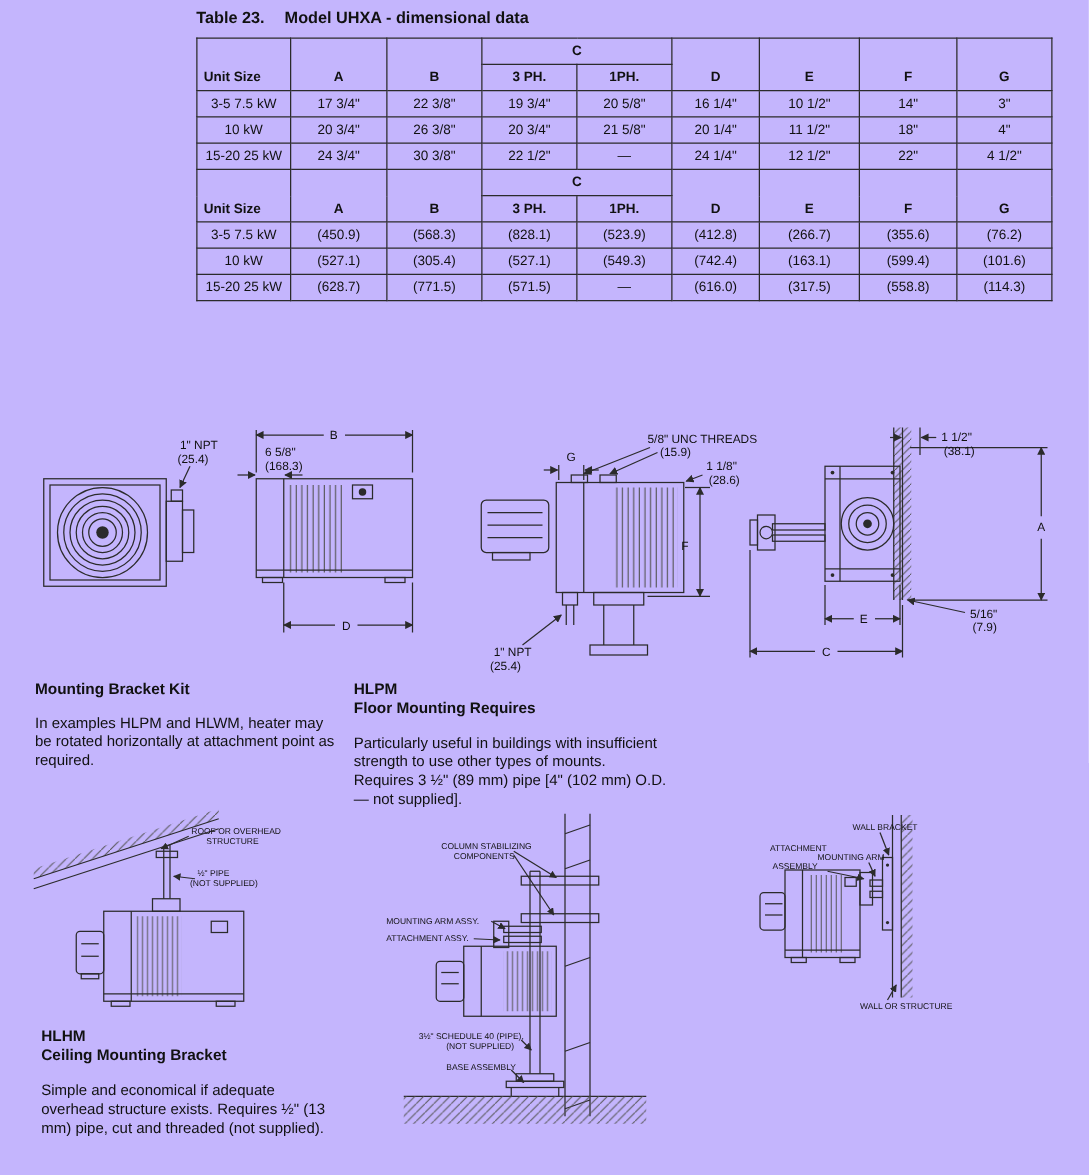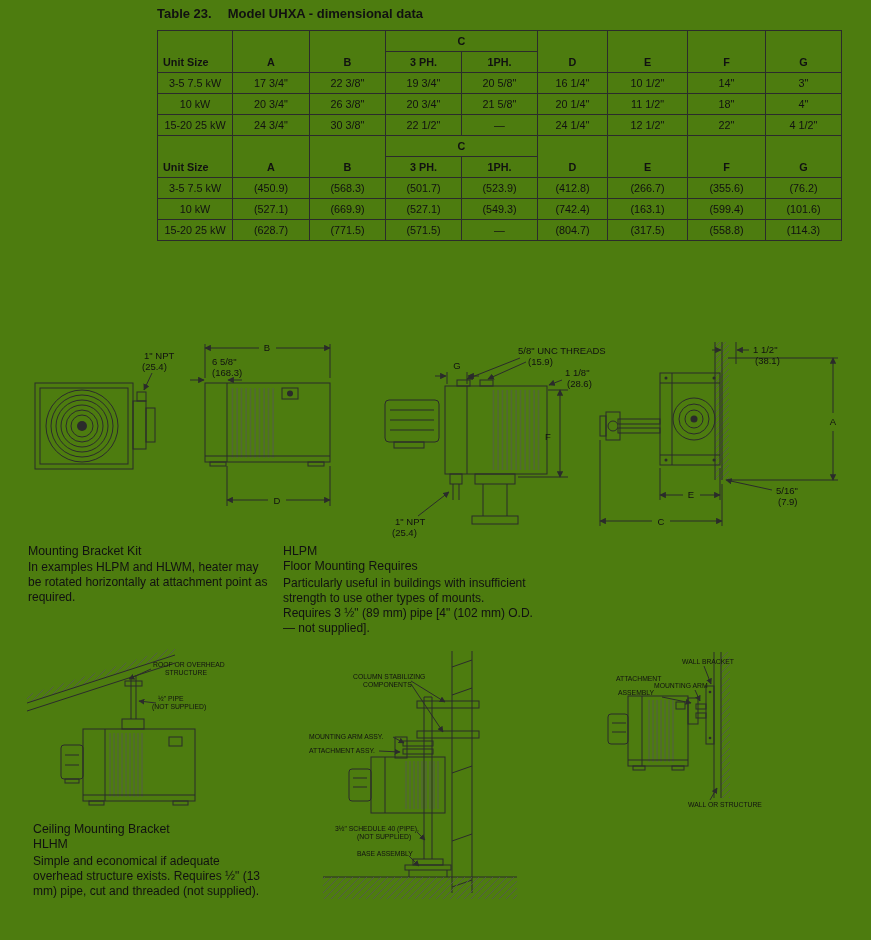"Table 23. Model UHXA -" .page { background: #4d7c0f -> #c4b5fd }
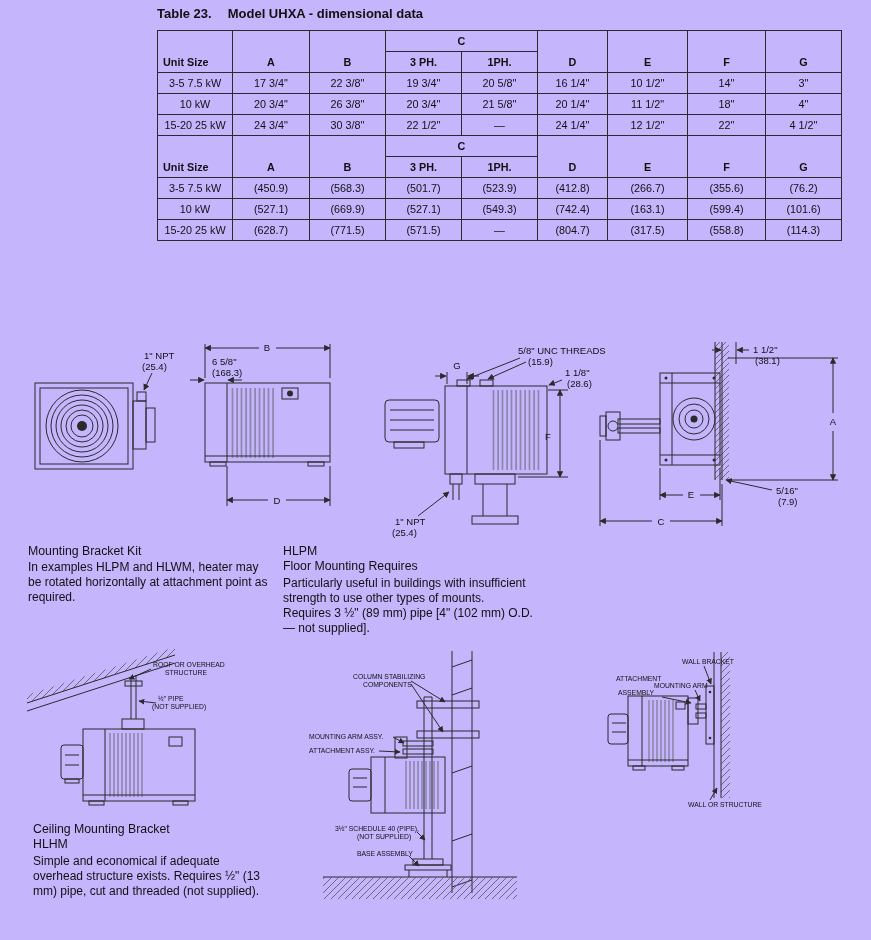"(501.7)" td { text: 501.7 -> 828.1 }
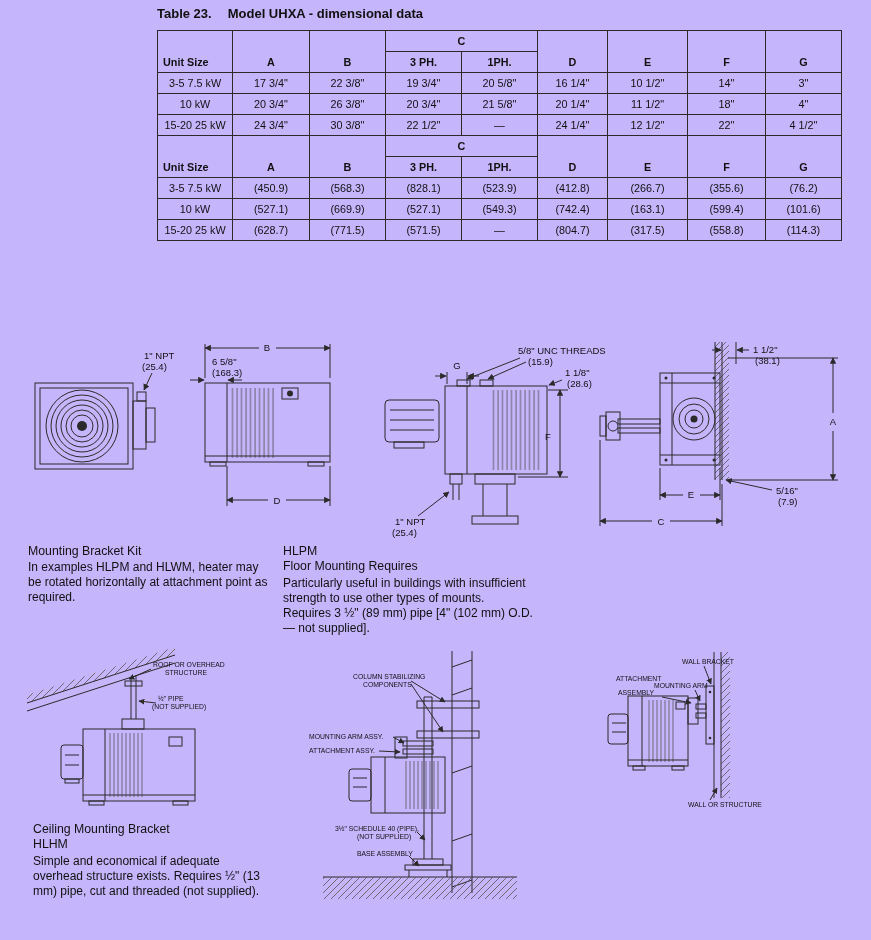"(669.9)" td { text: 669.9 -> 305.4 }
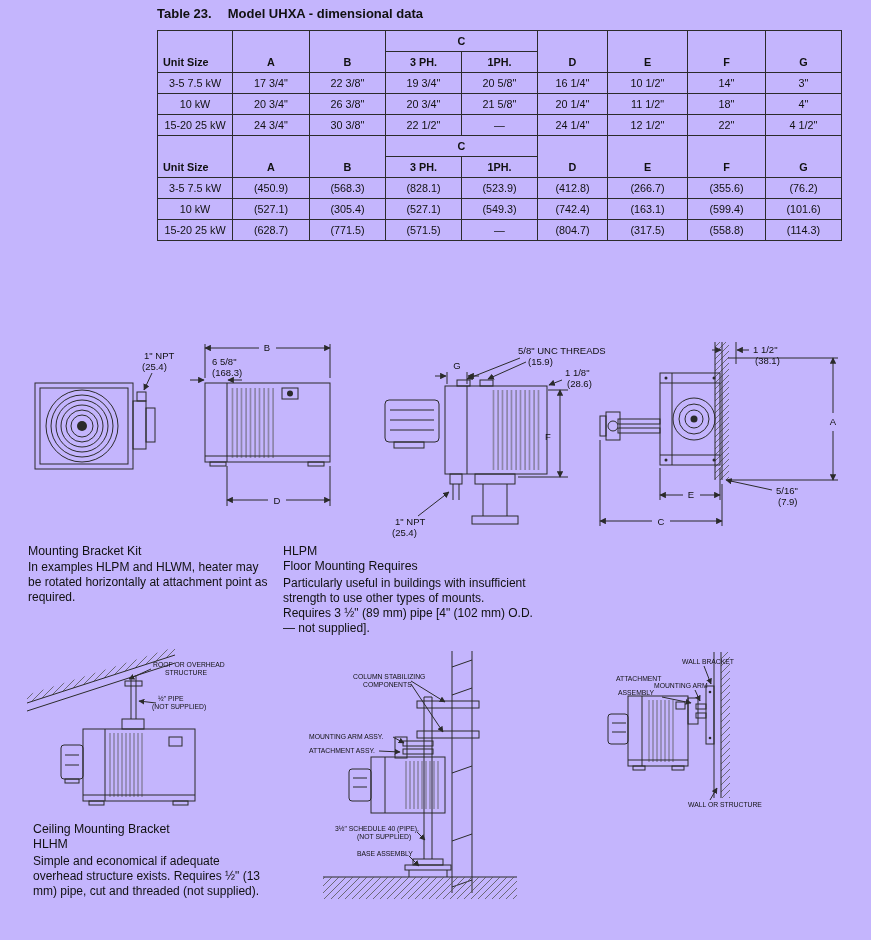"(804.7)" td { text: 804.7 -> 616.0 }
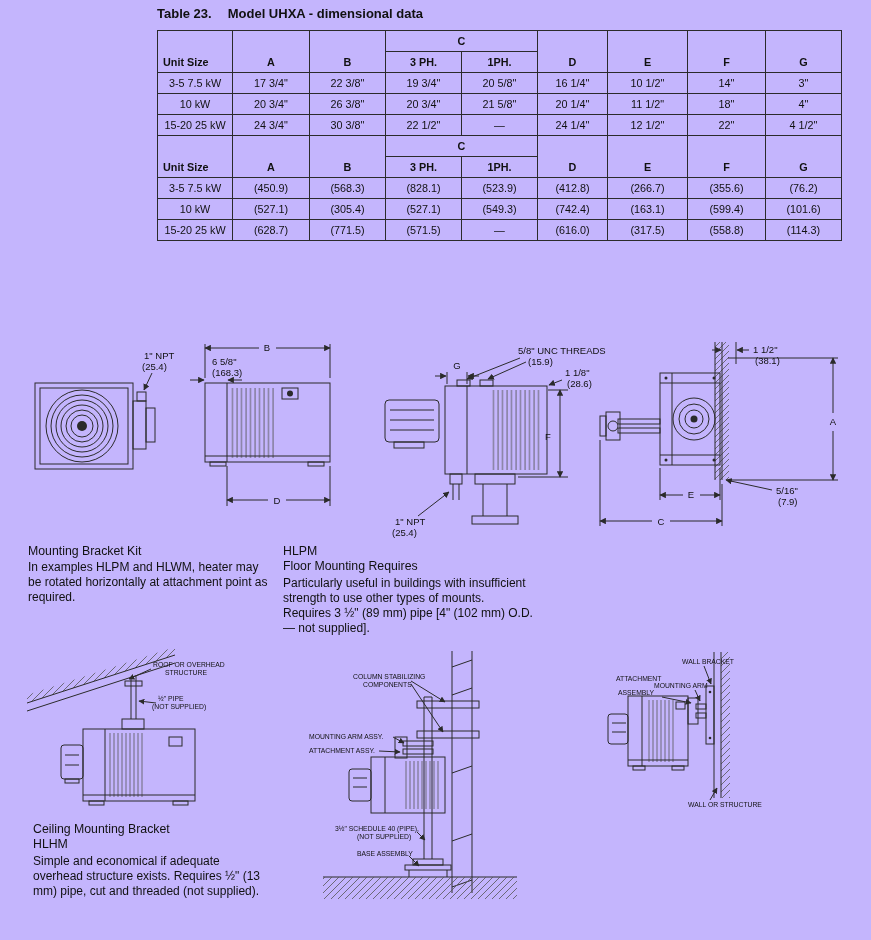"Mounting Bracket Kit" .cap-title { font-weight: normal -> bold }
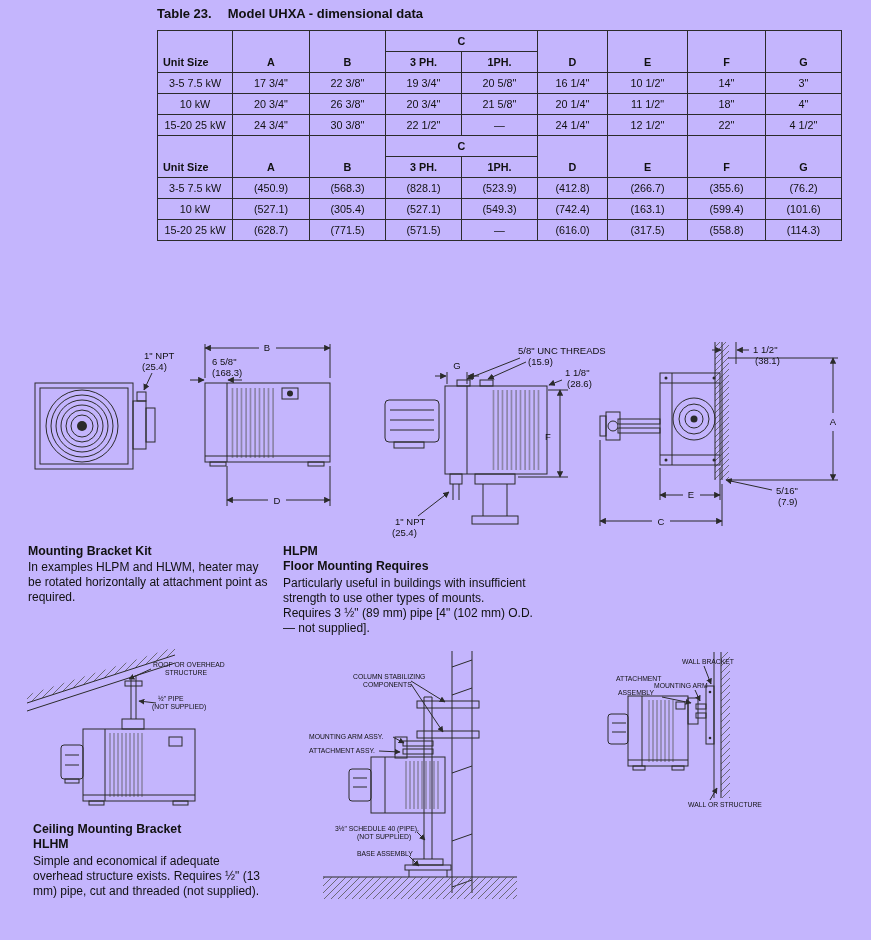"In examples HLPM and HLWM," .cap-body { margin-top: 1px -> 12px }
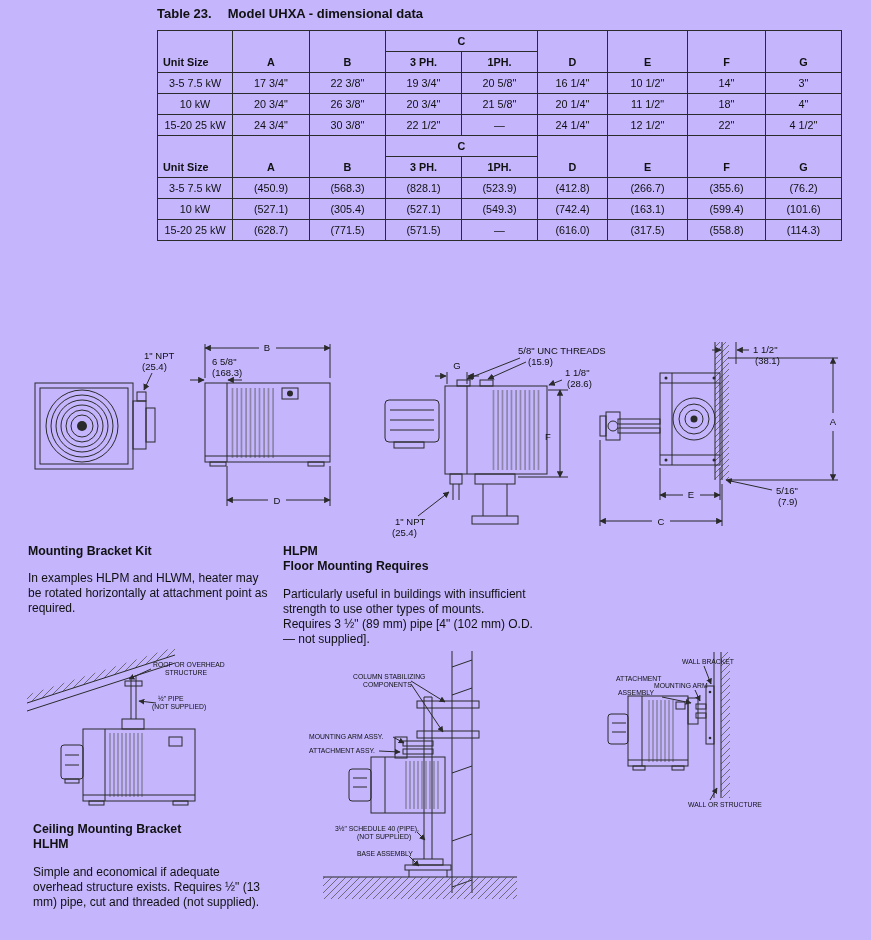"Ceiling Mounting Bracket" div.cap-title { order: before "HLHM" -> after "HLHM" }
